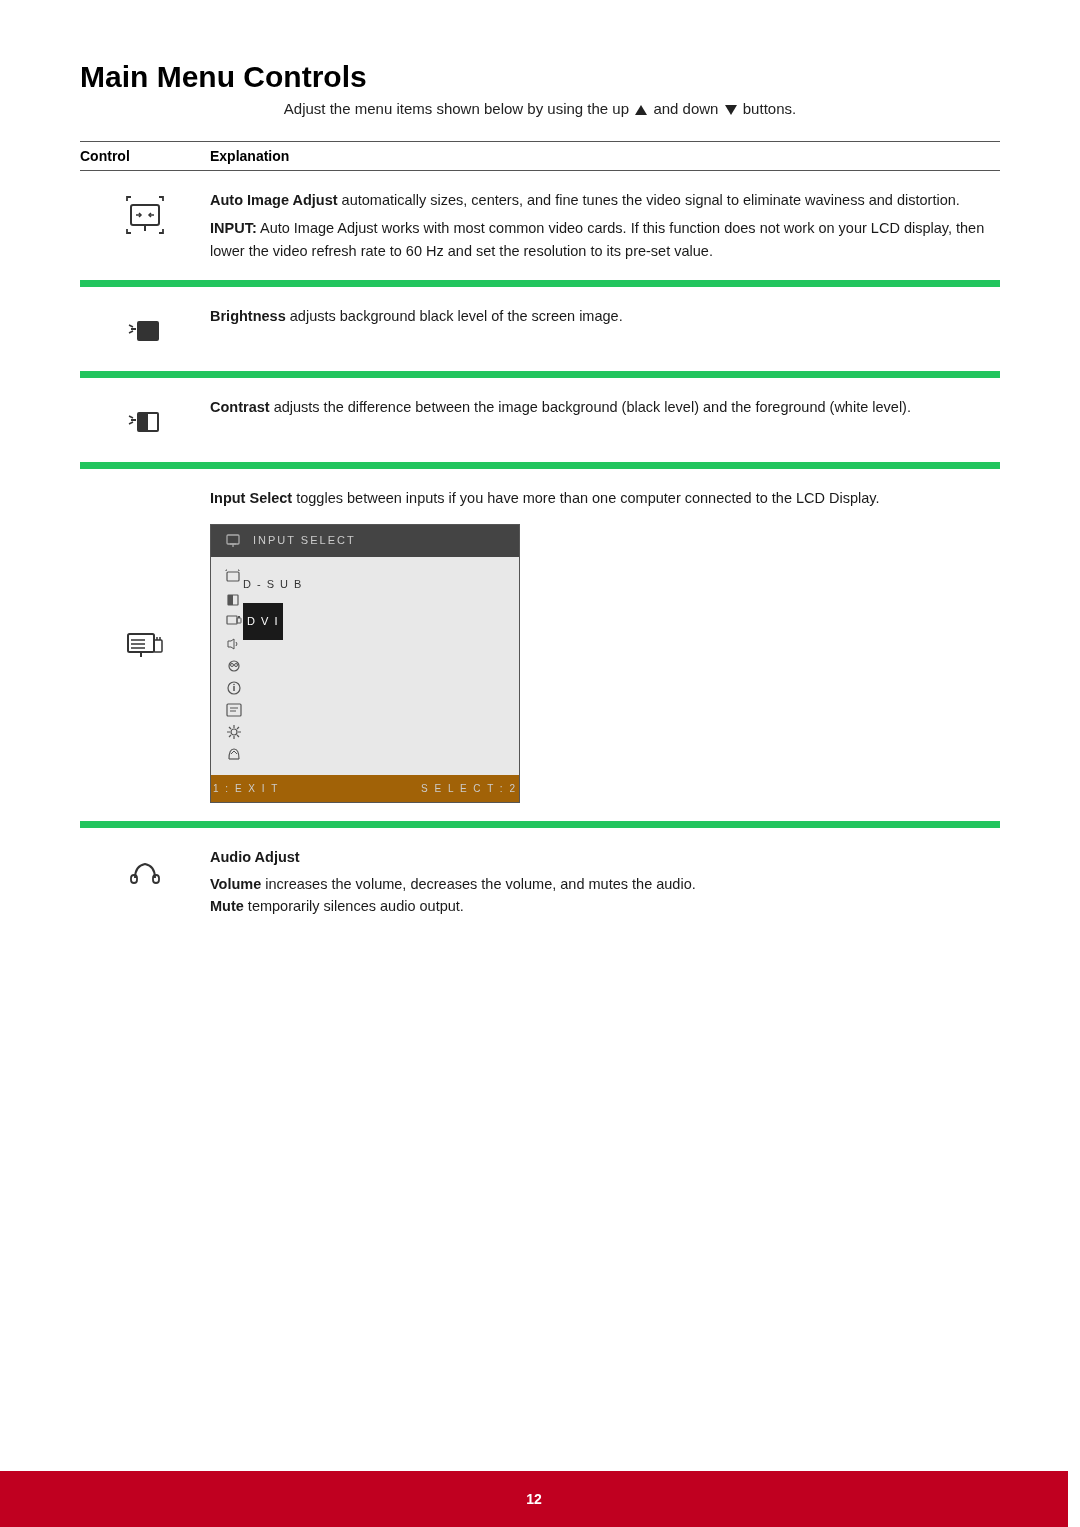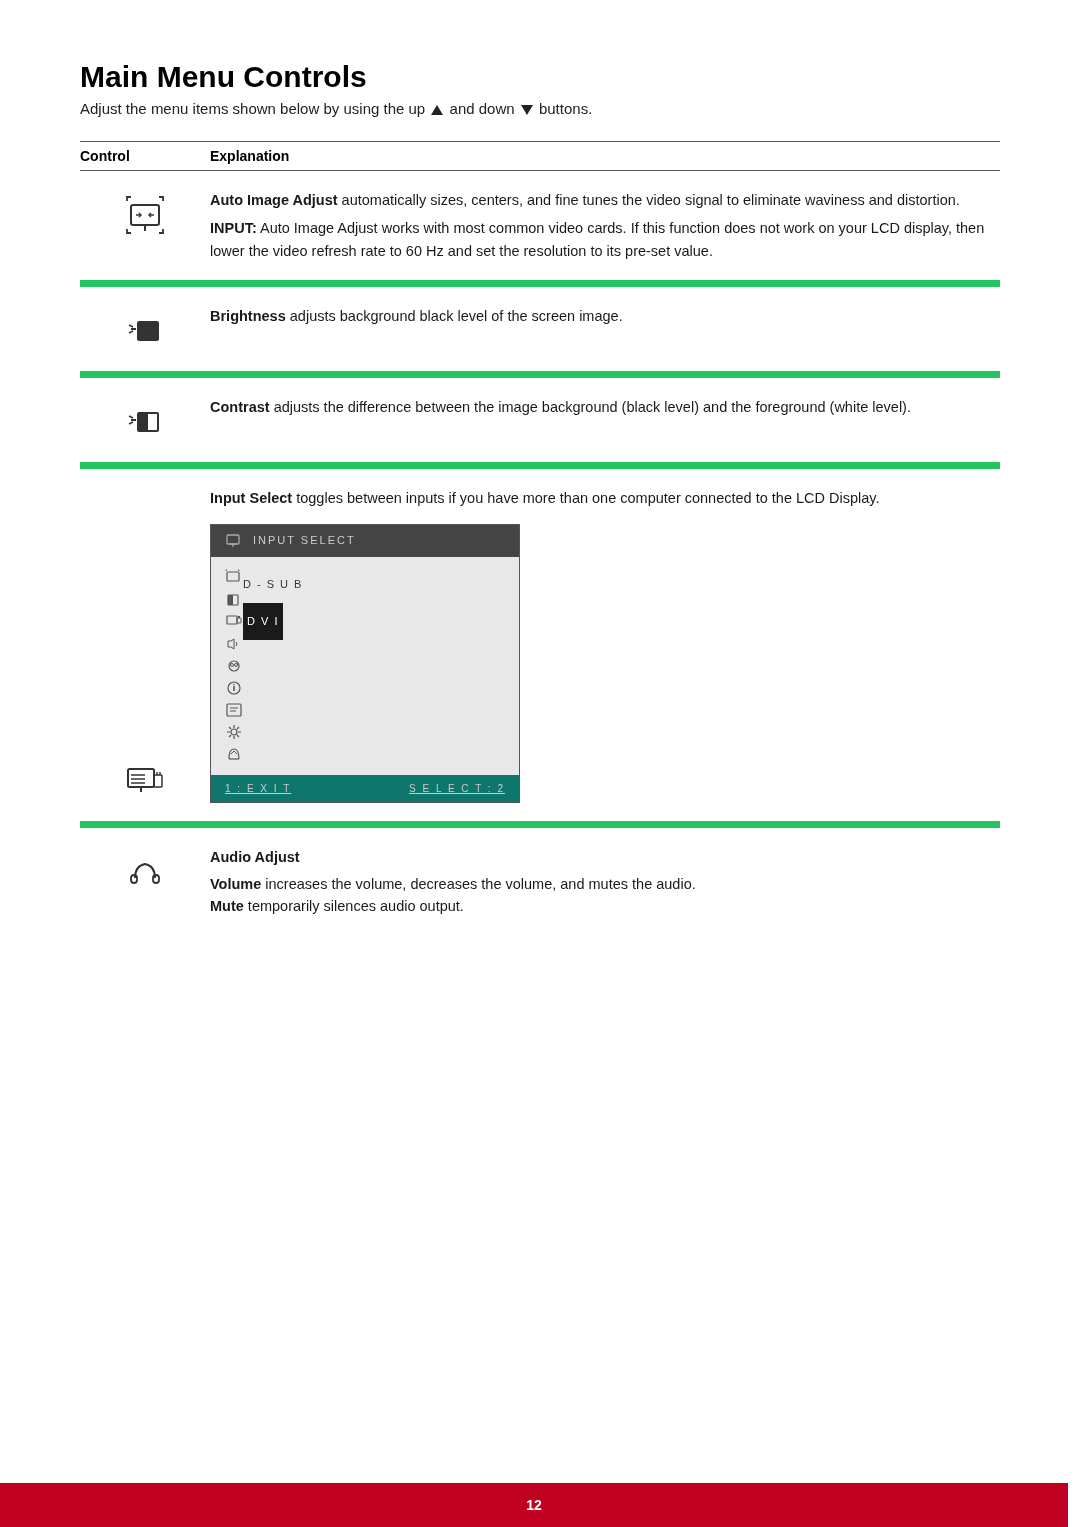"Adjust the menu items shown" .intro-text { text-align: none -> center }
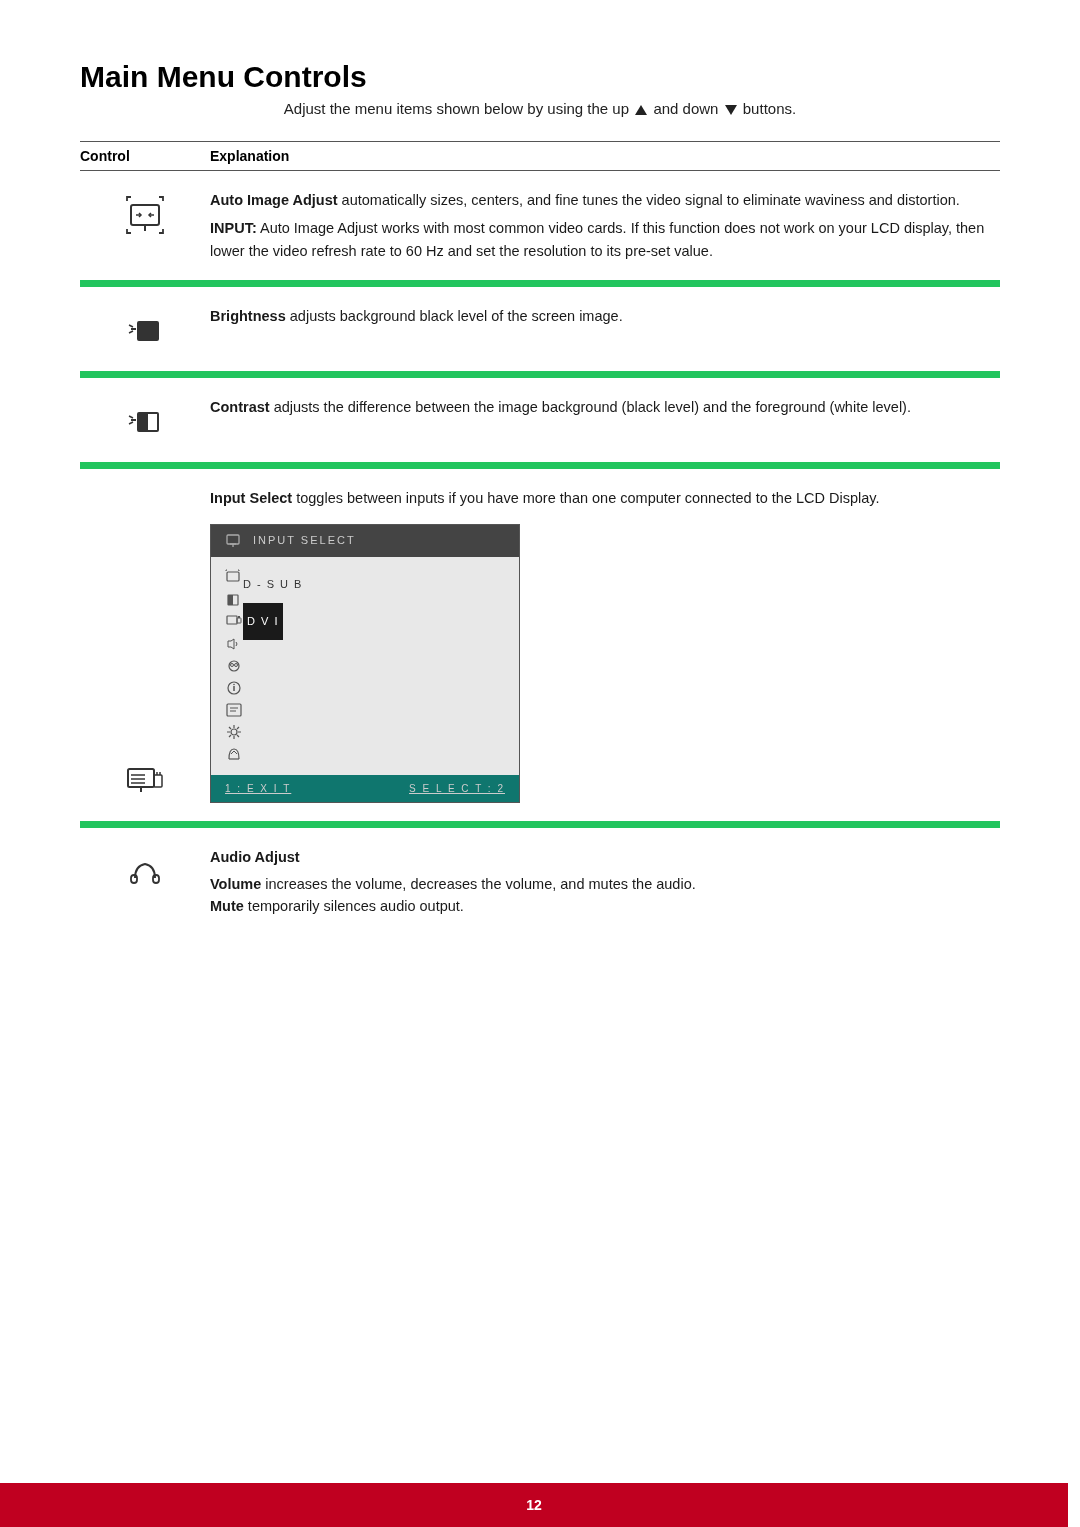"Input Select toggles between inputs" div.table-row { align-items: flex-end -> center }
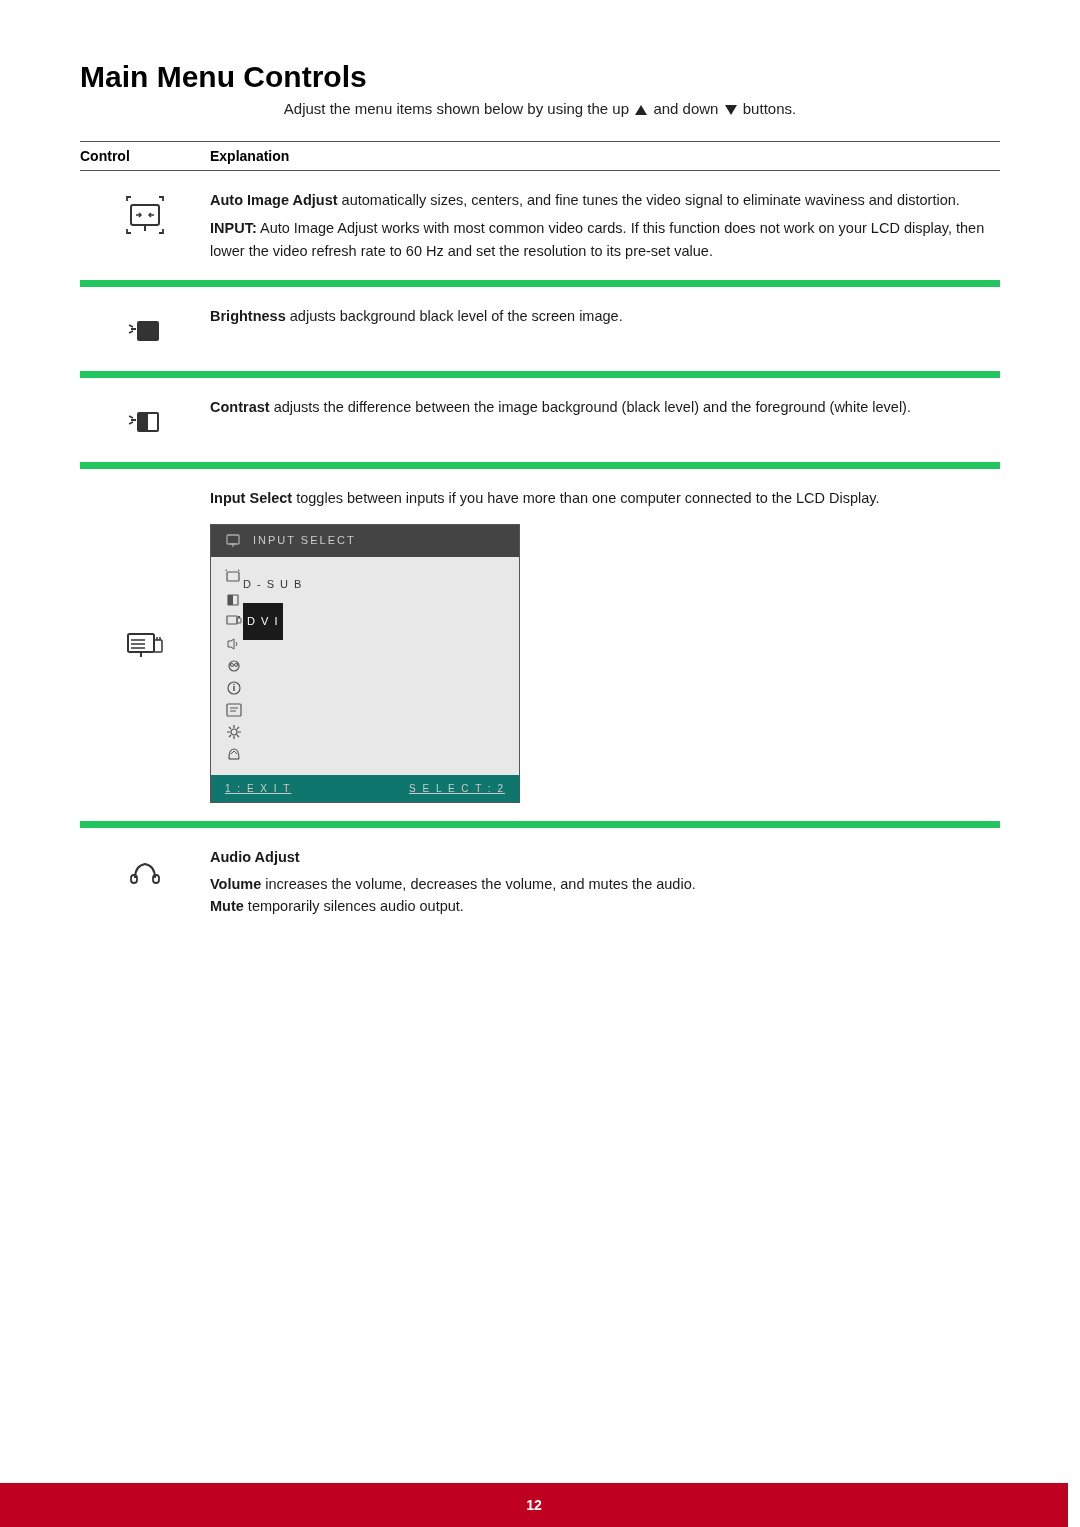"1 : E X I" .dialog-footer { background: #0f766e -> #a16207; padding: 6px 14px -> 6px 2px; text-decoration: underline -> none }
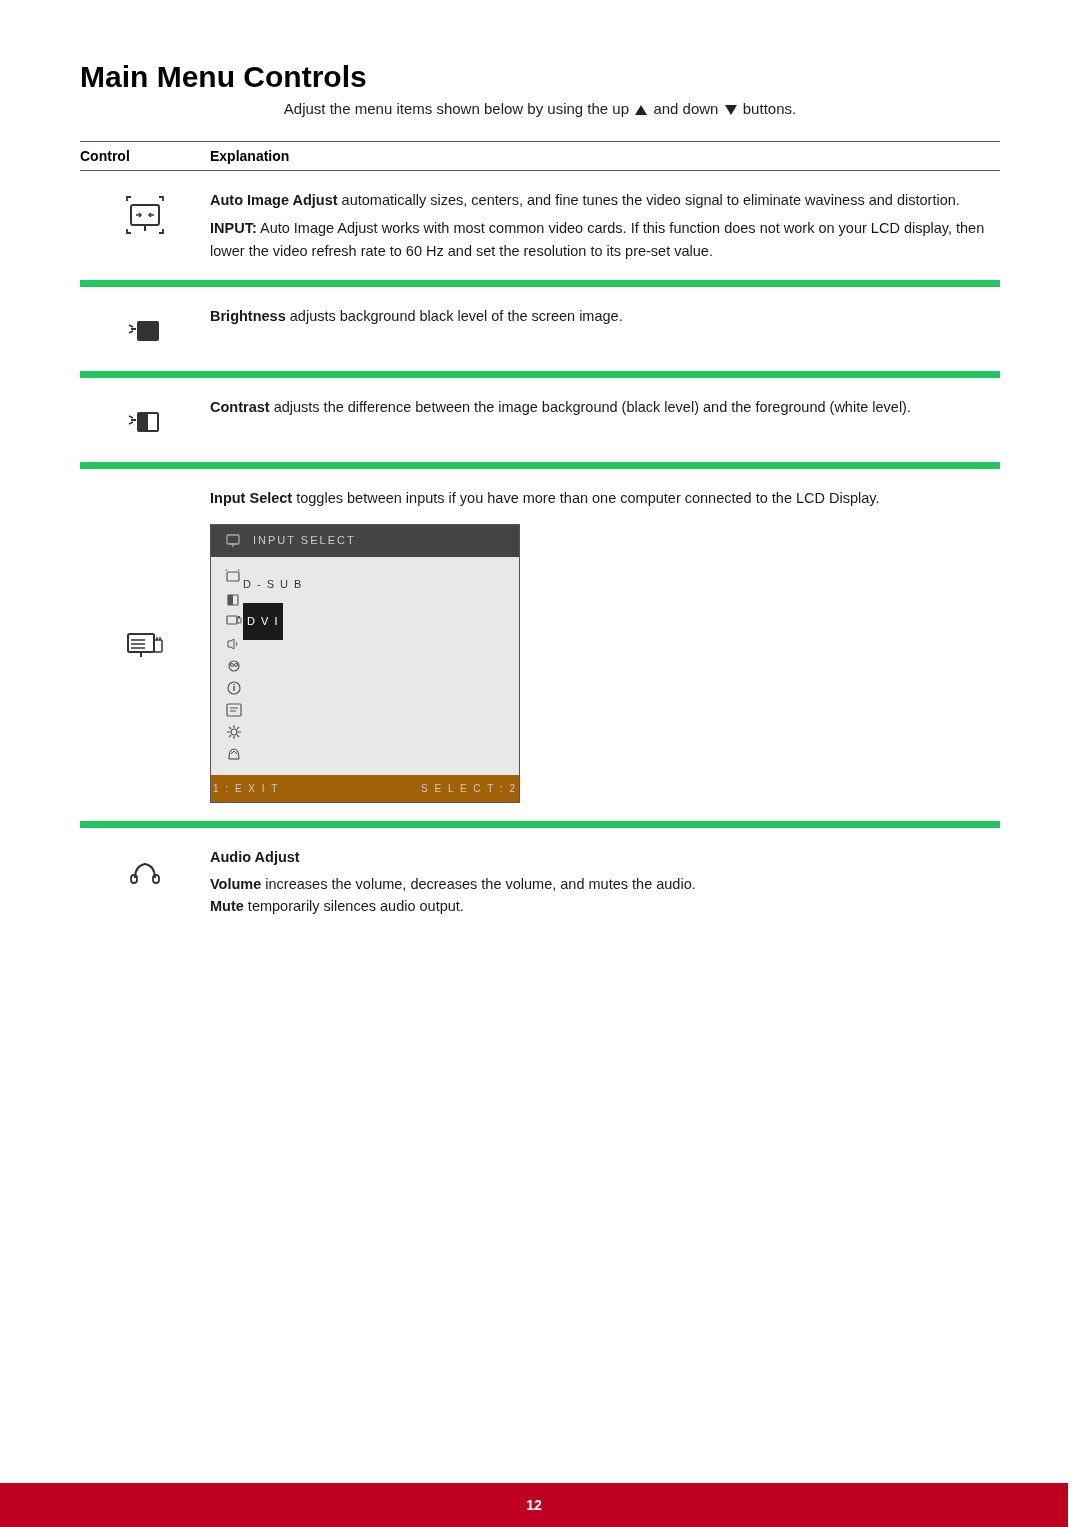"12" .page-footer { height: 44px -> 56px }
